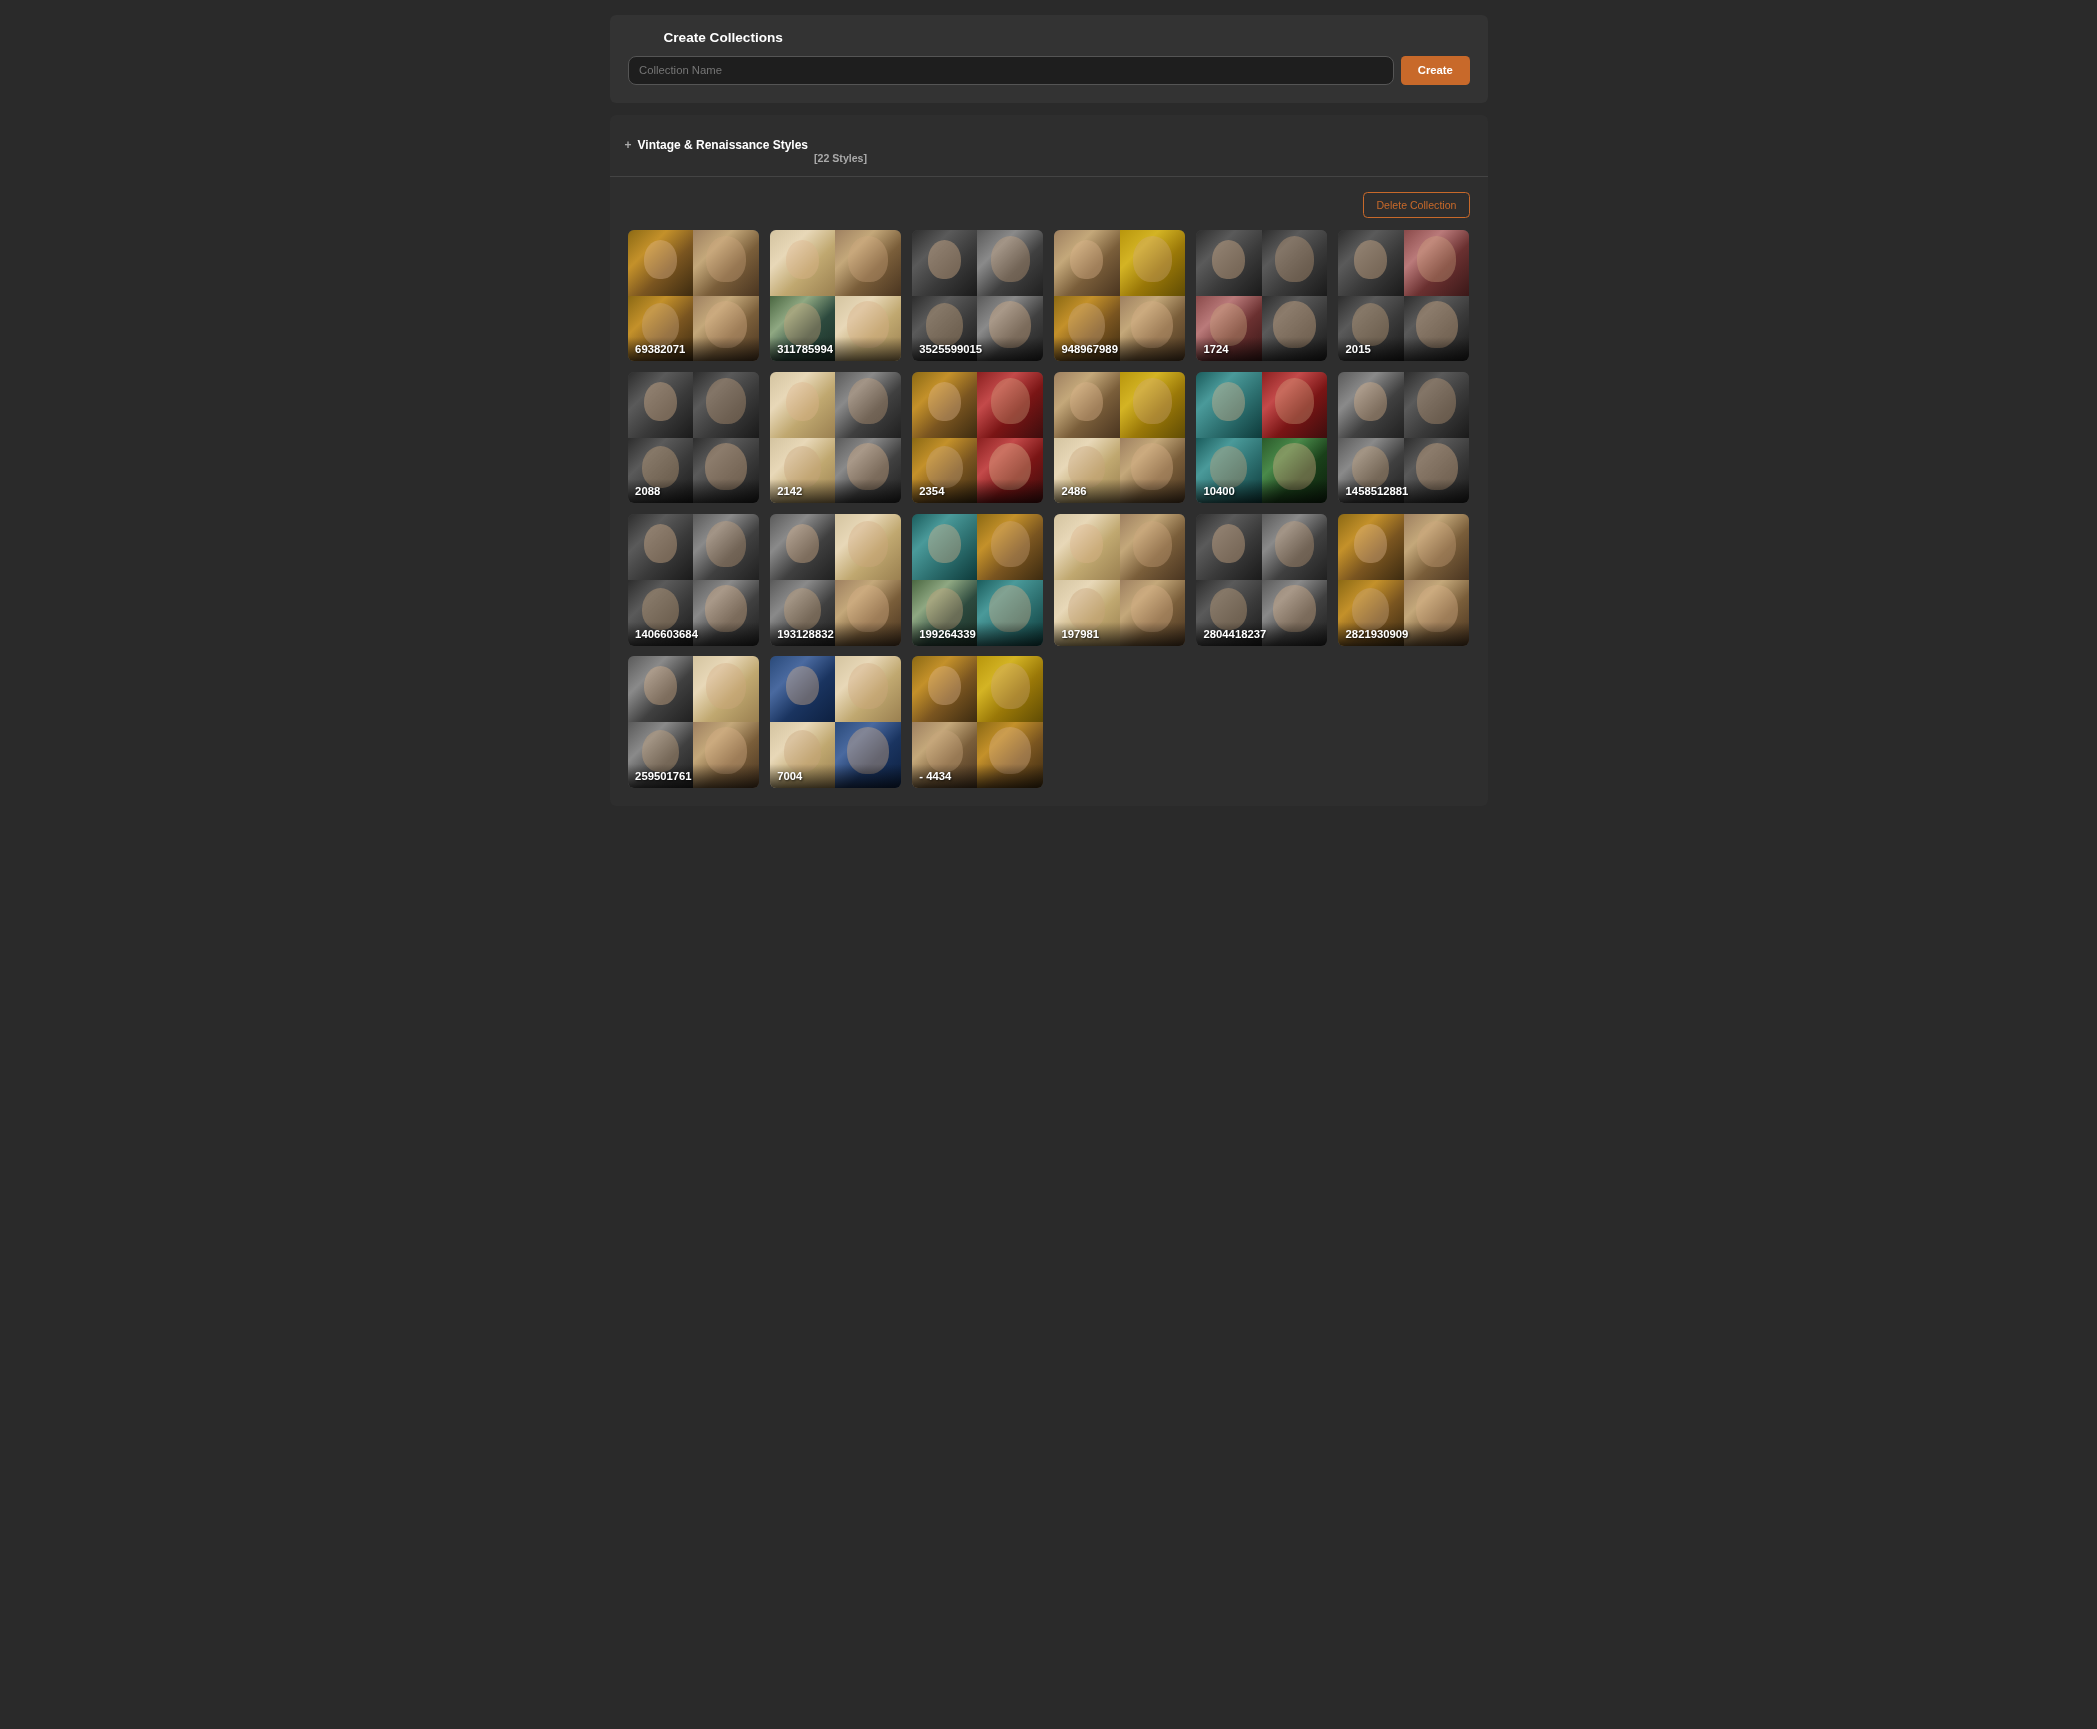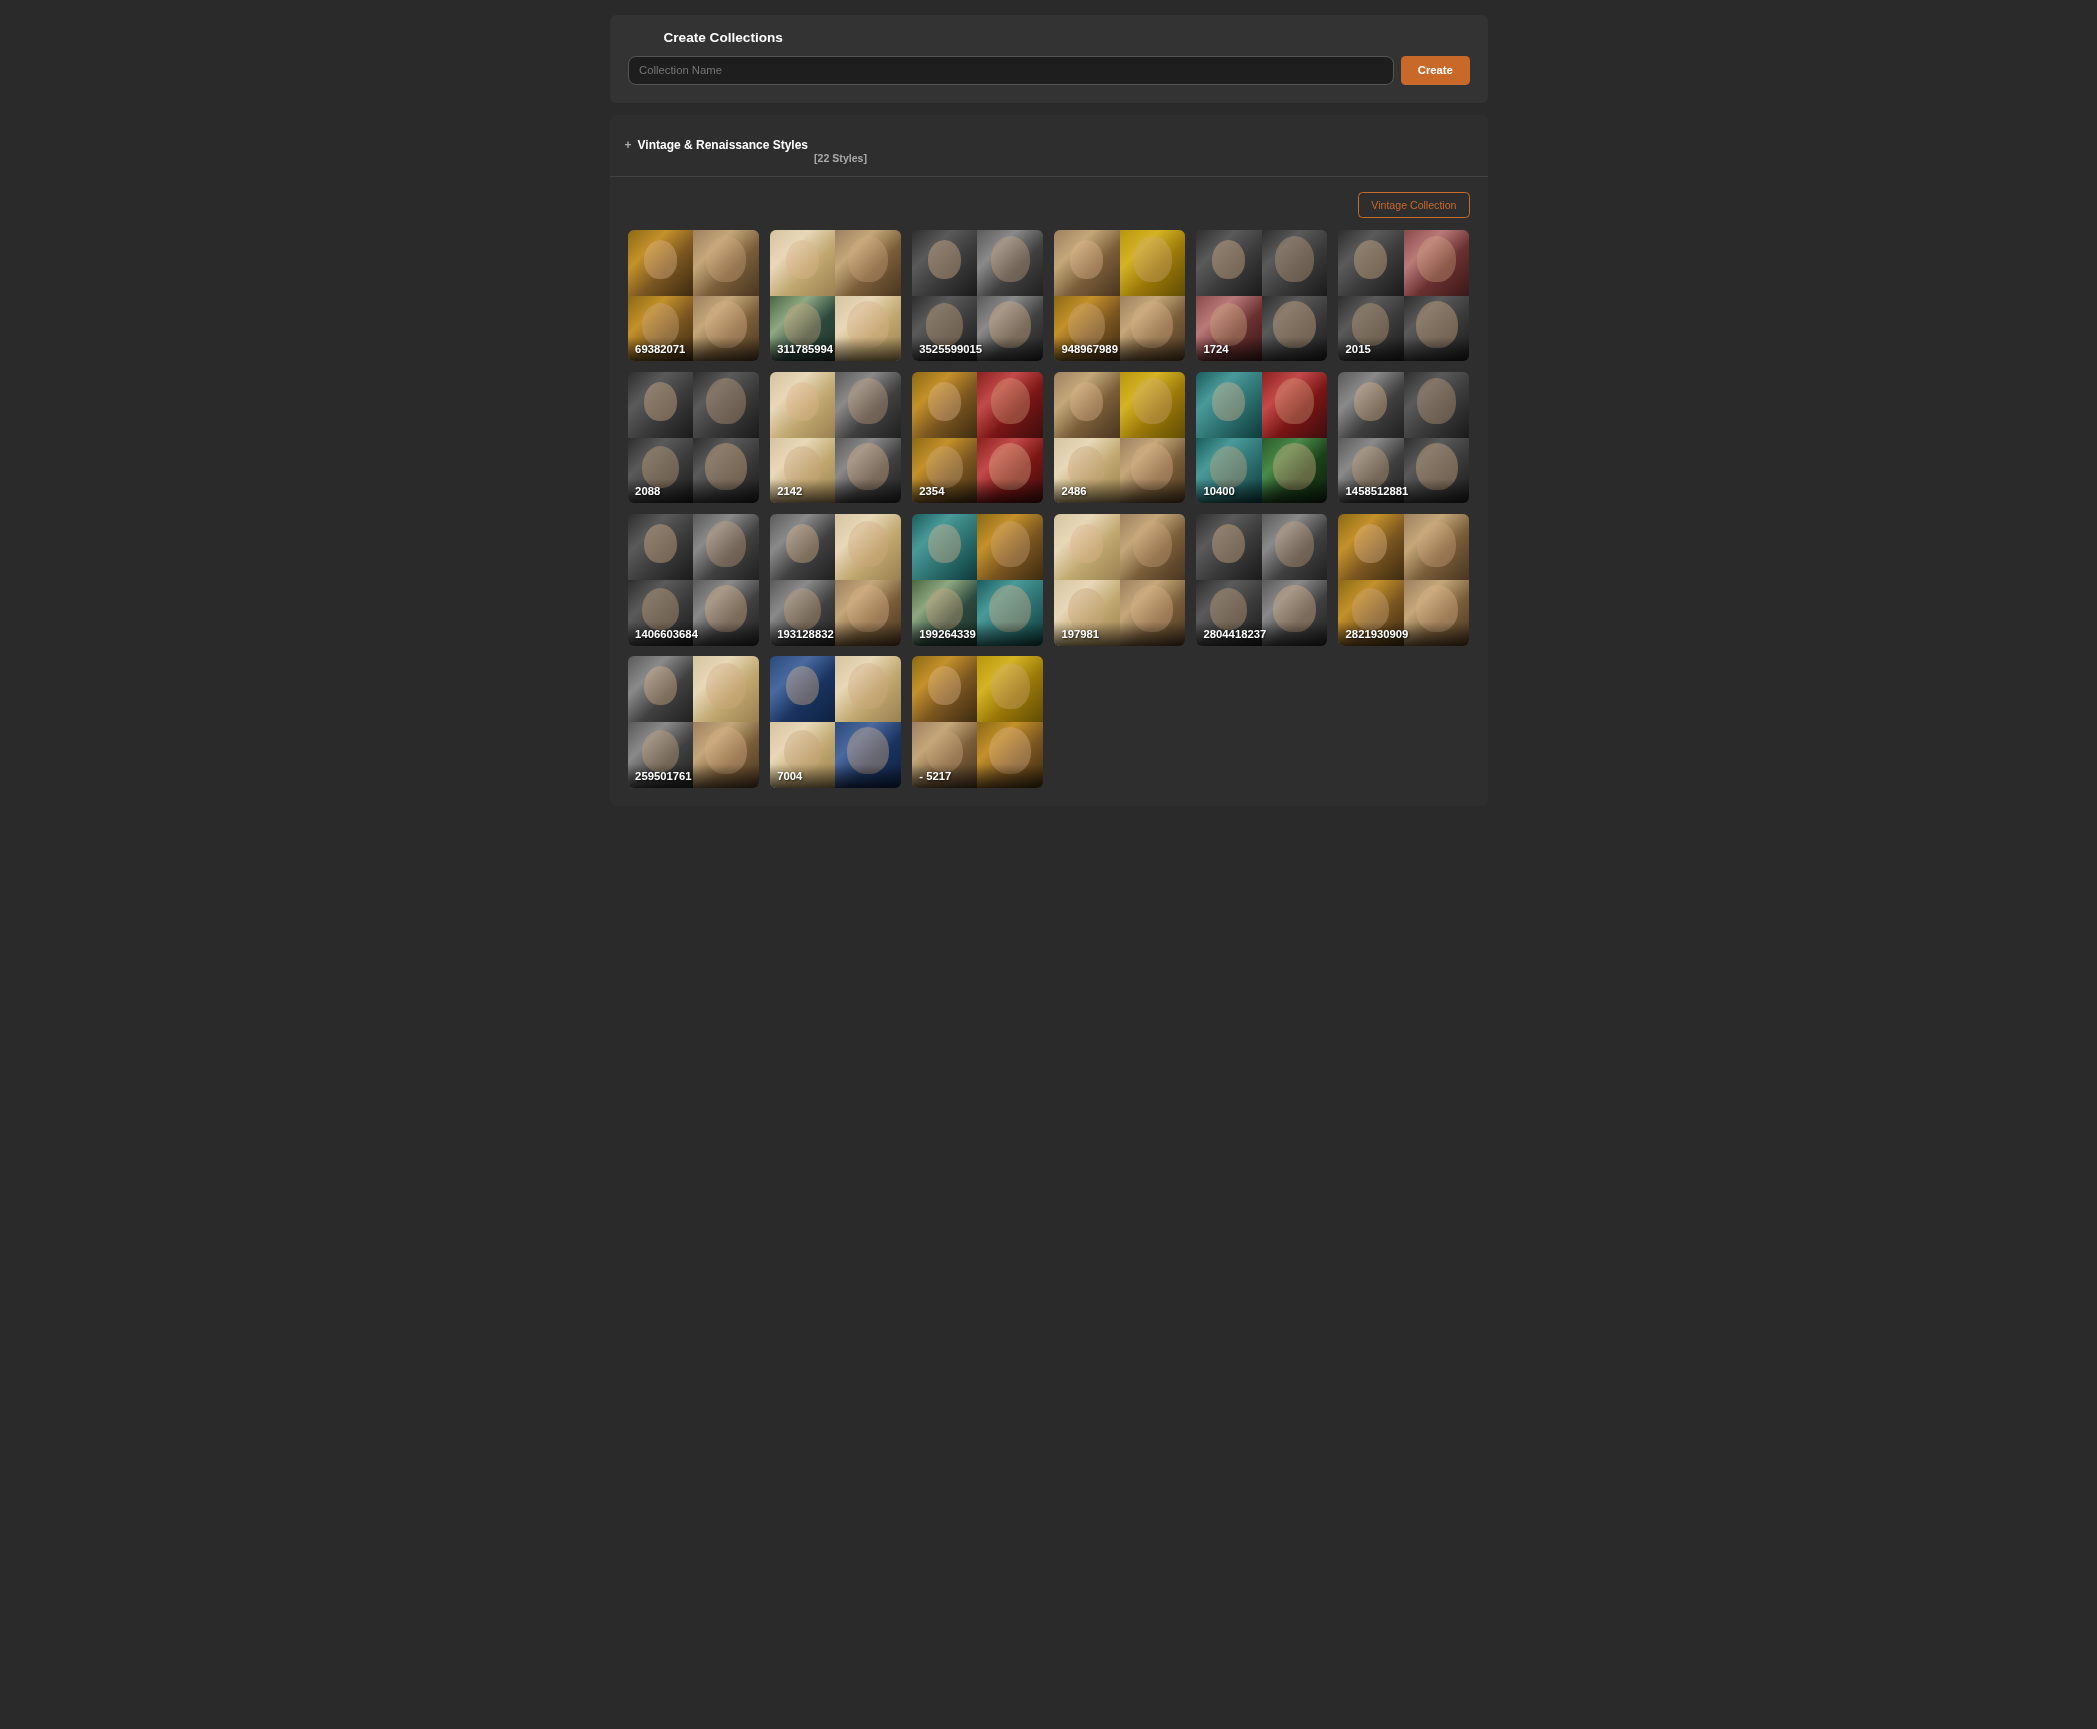"Vintage Collection" button.delete-collection-btn { text: Vintage -> Delete }
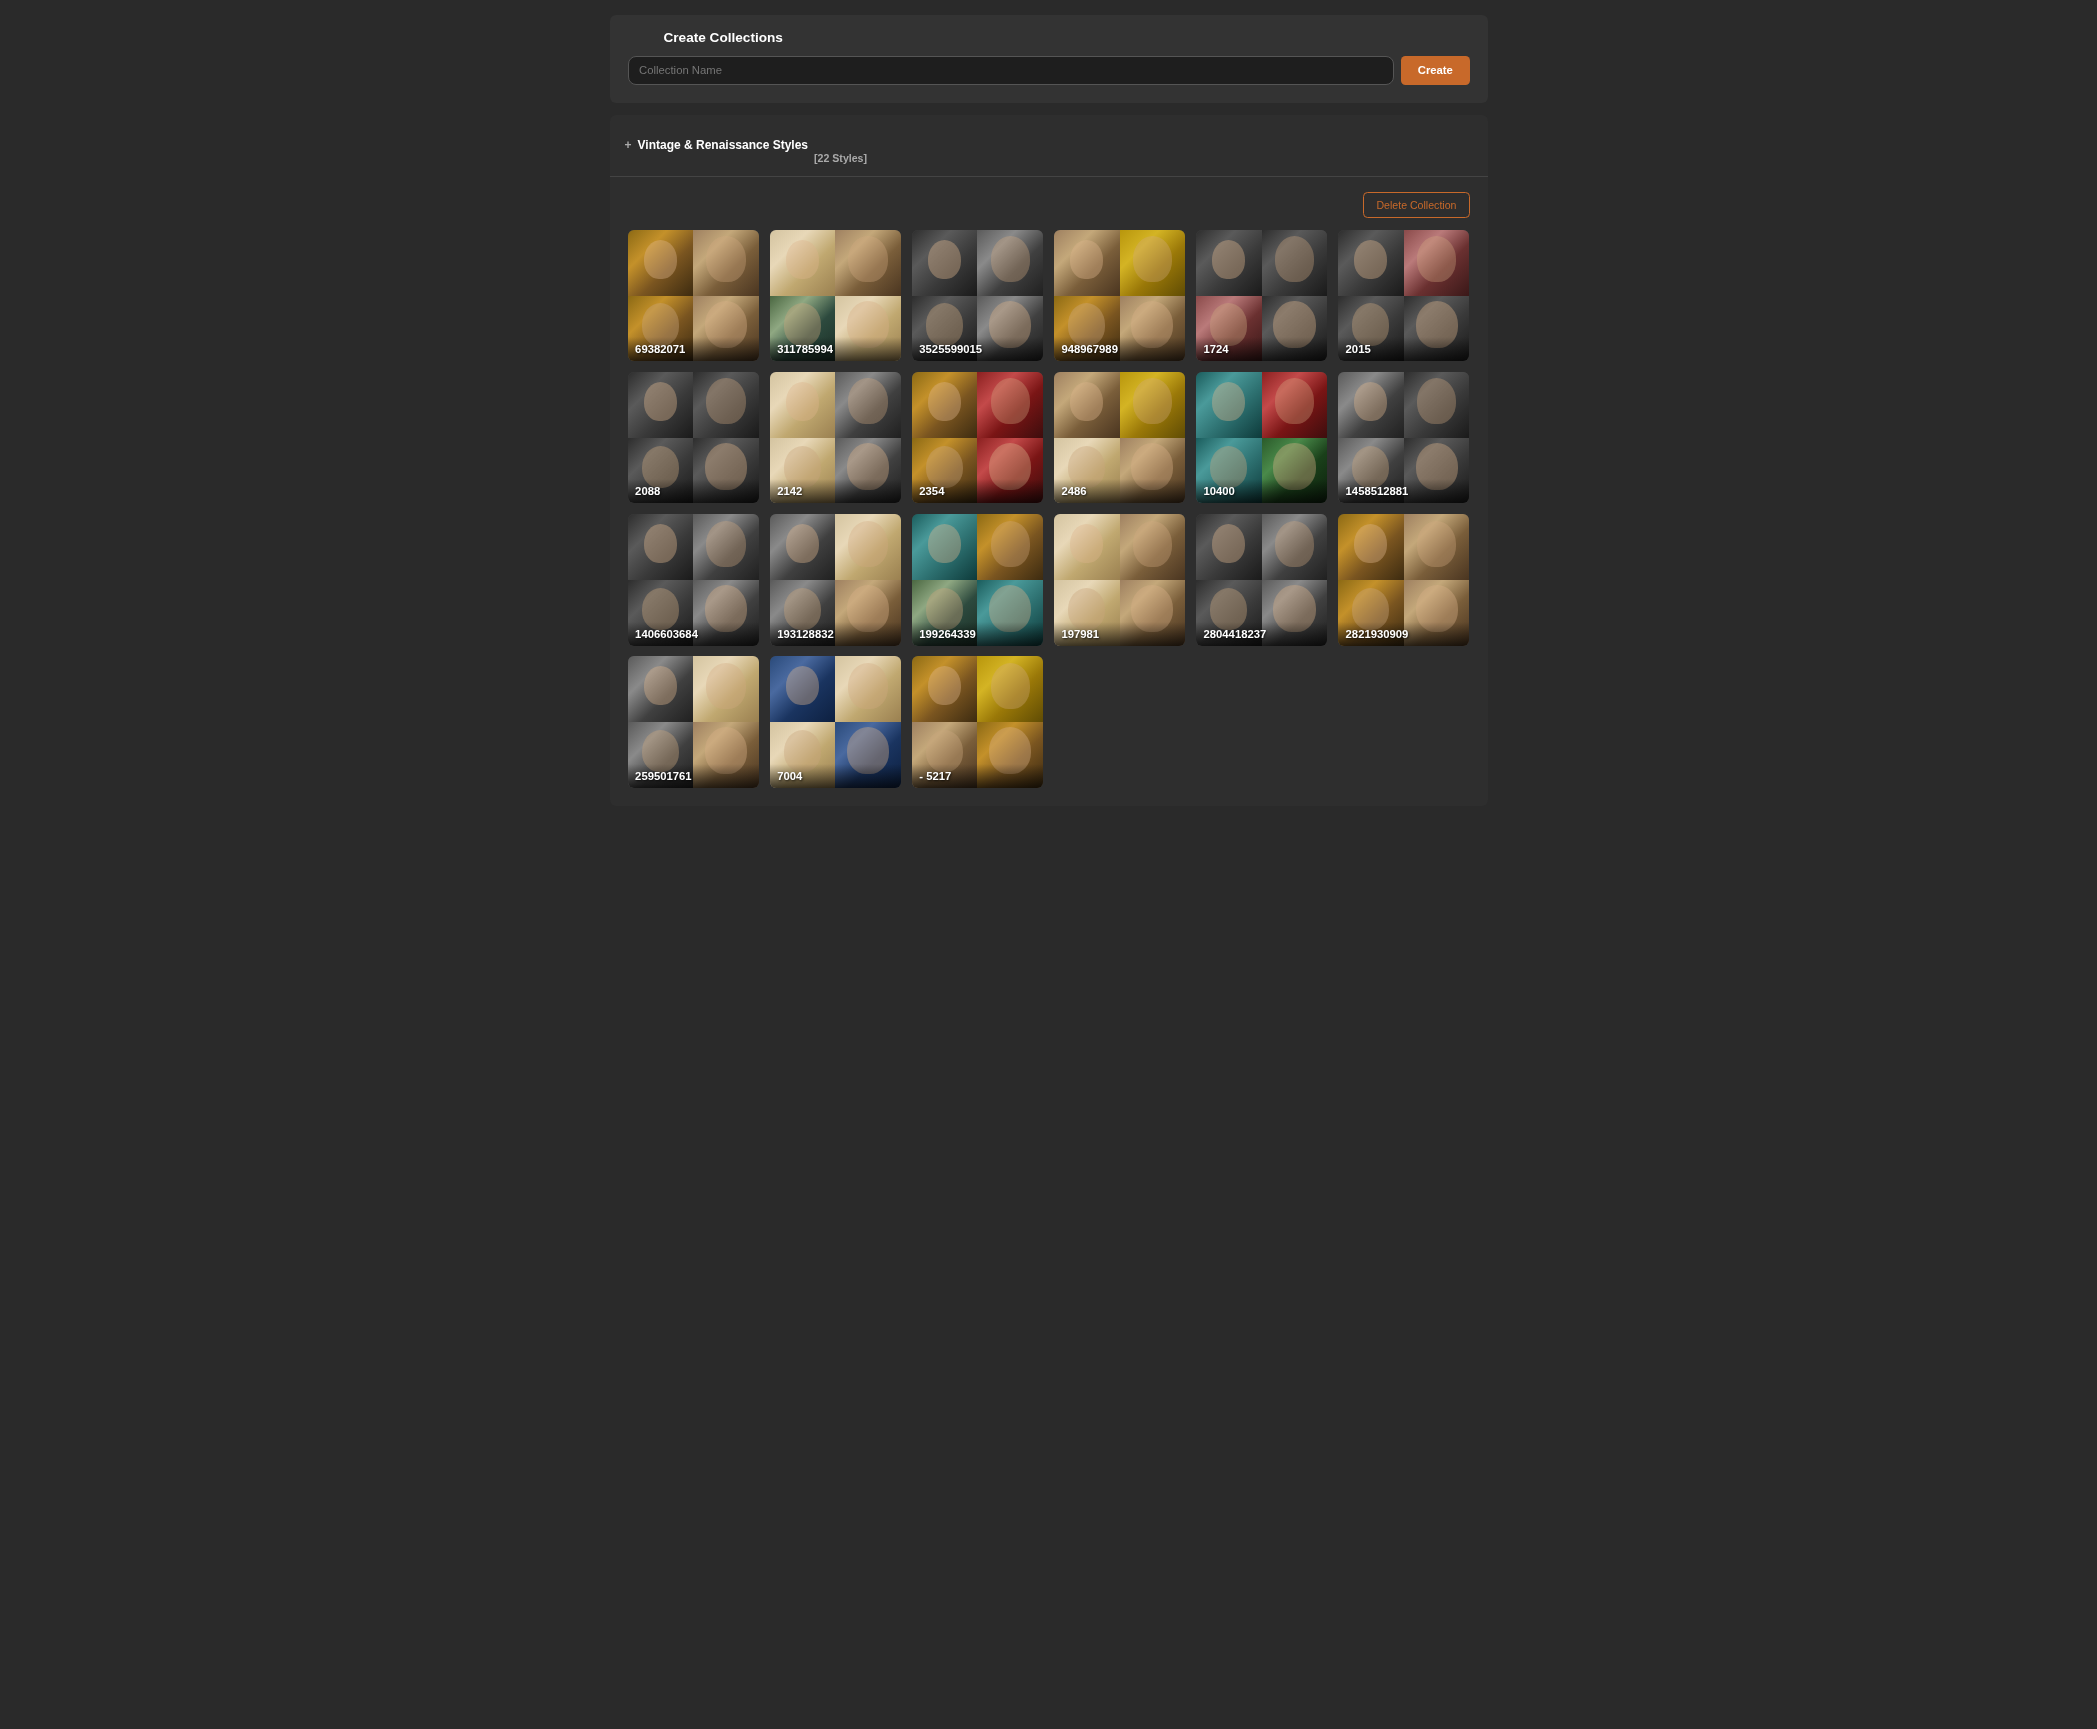"- 5217" div.card-label { text: 5217 -> 4434 }
